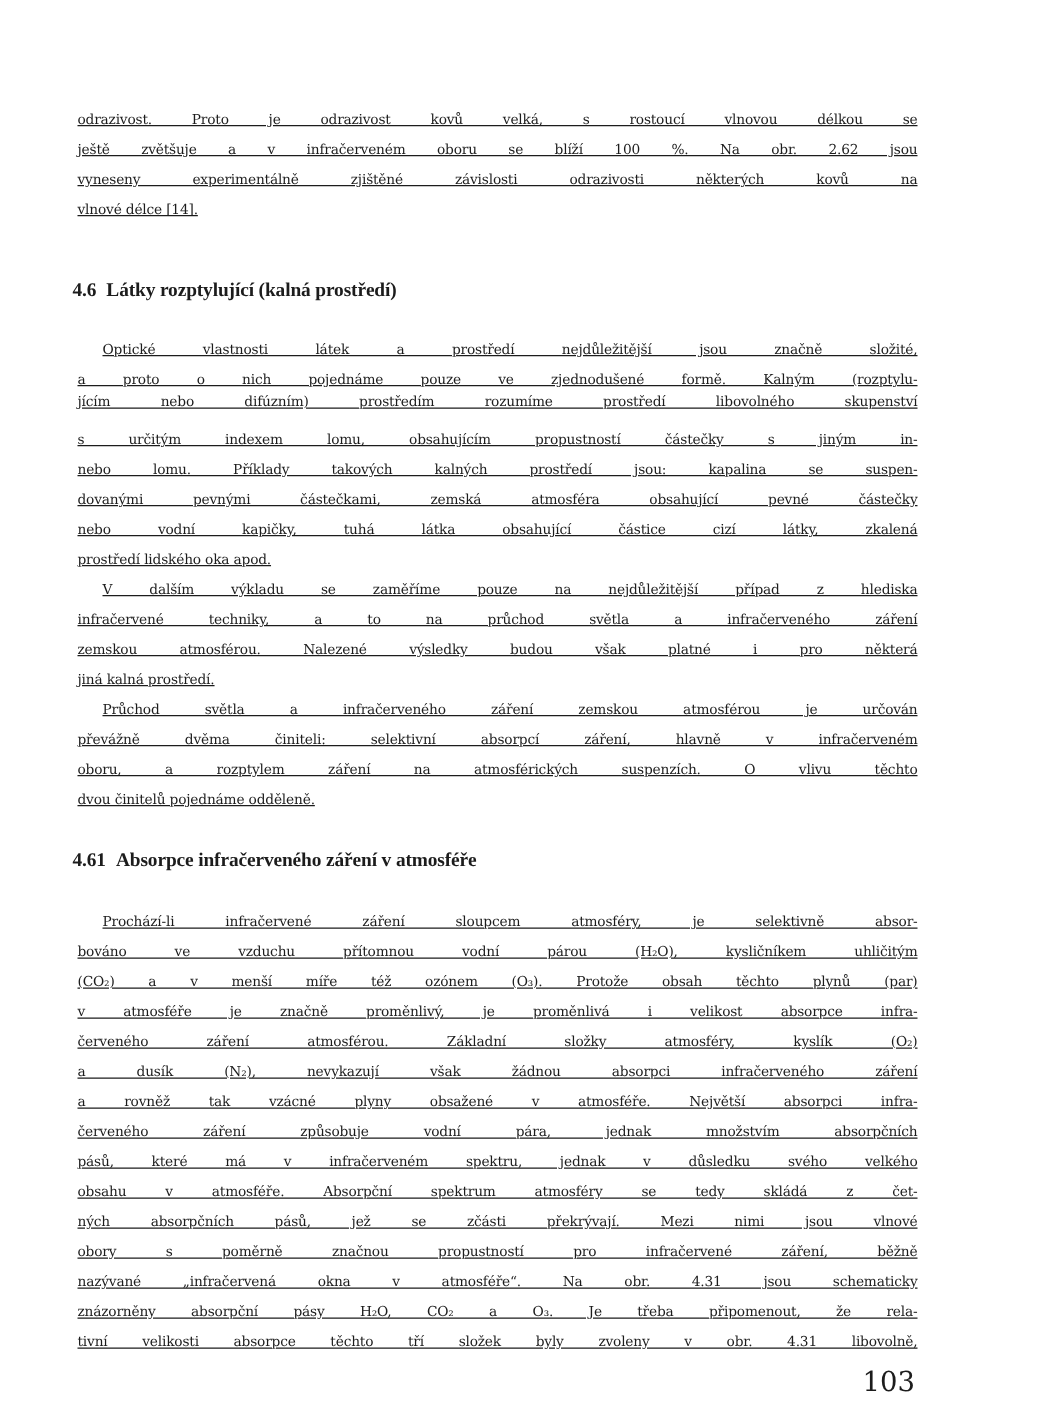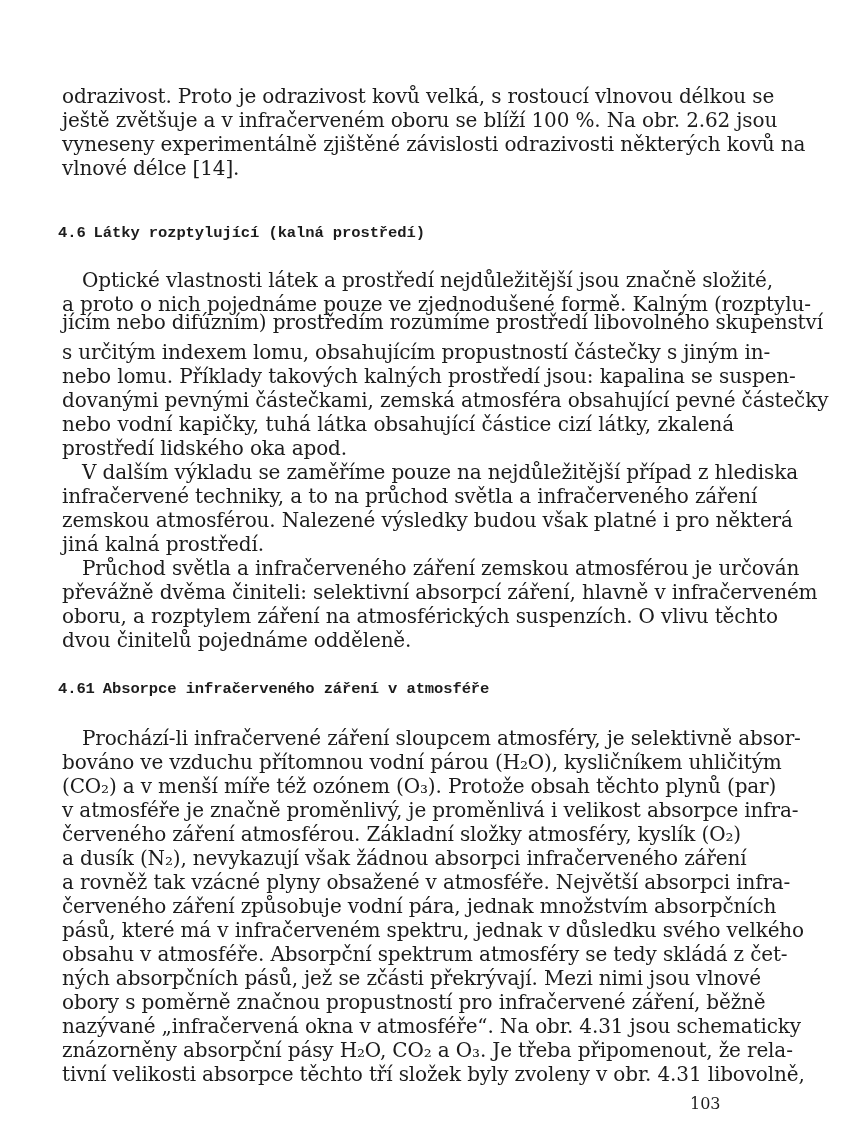"odrazivost. Proto je odrazivost kovů" .line { font-size: 20px -> 11px; text-decoration: none -> underline }
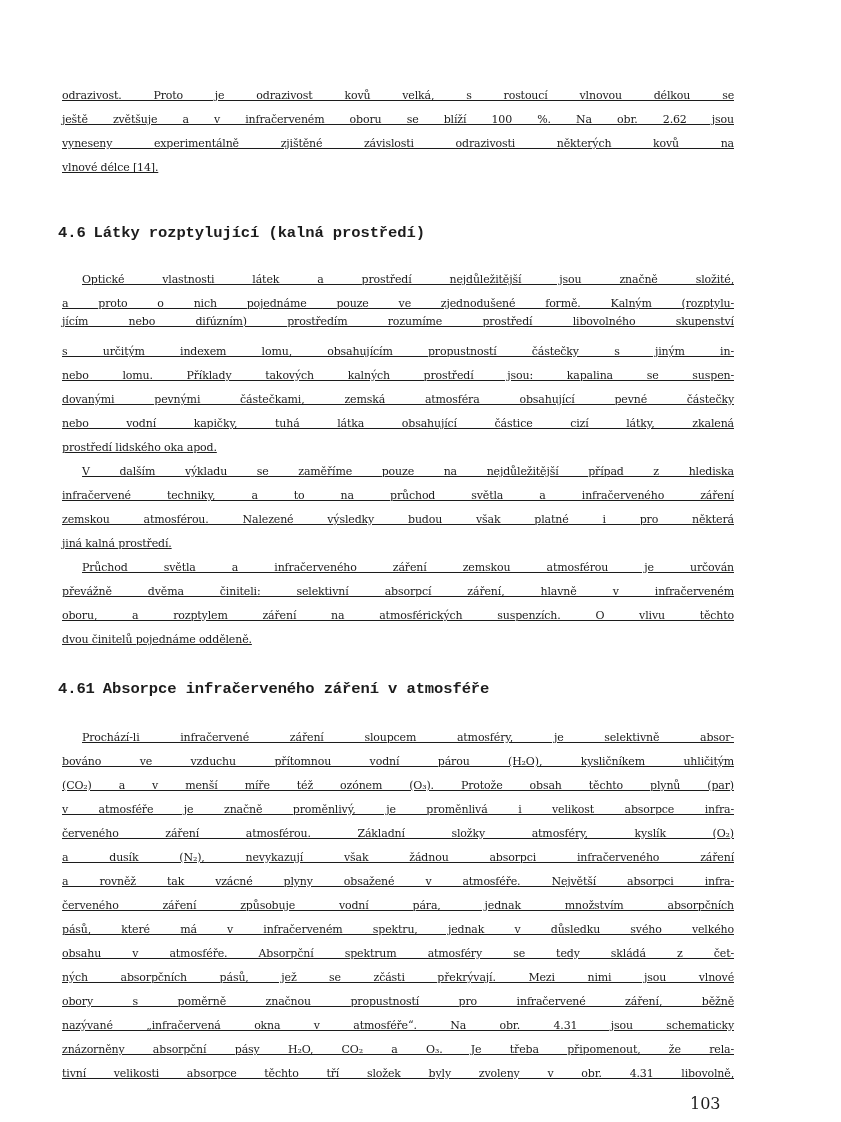"4.6 Látky rozptylující (kalná prostředí)" .heading { font-family: Liberation Mono, monospace -> Liberation Serif, serif }
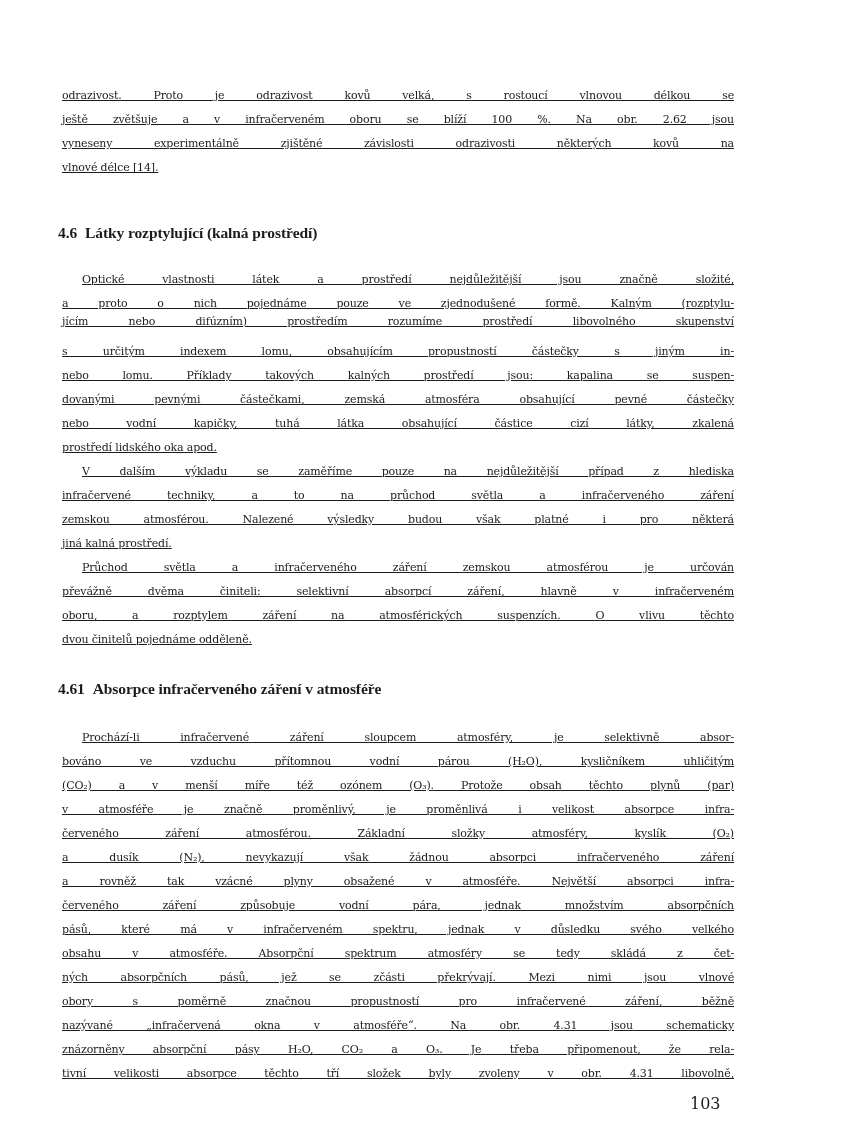"103" .page-number { font-size: 16px -> 22px }
